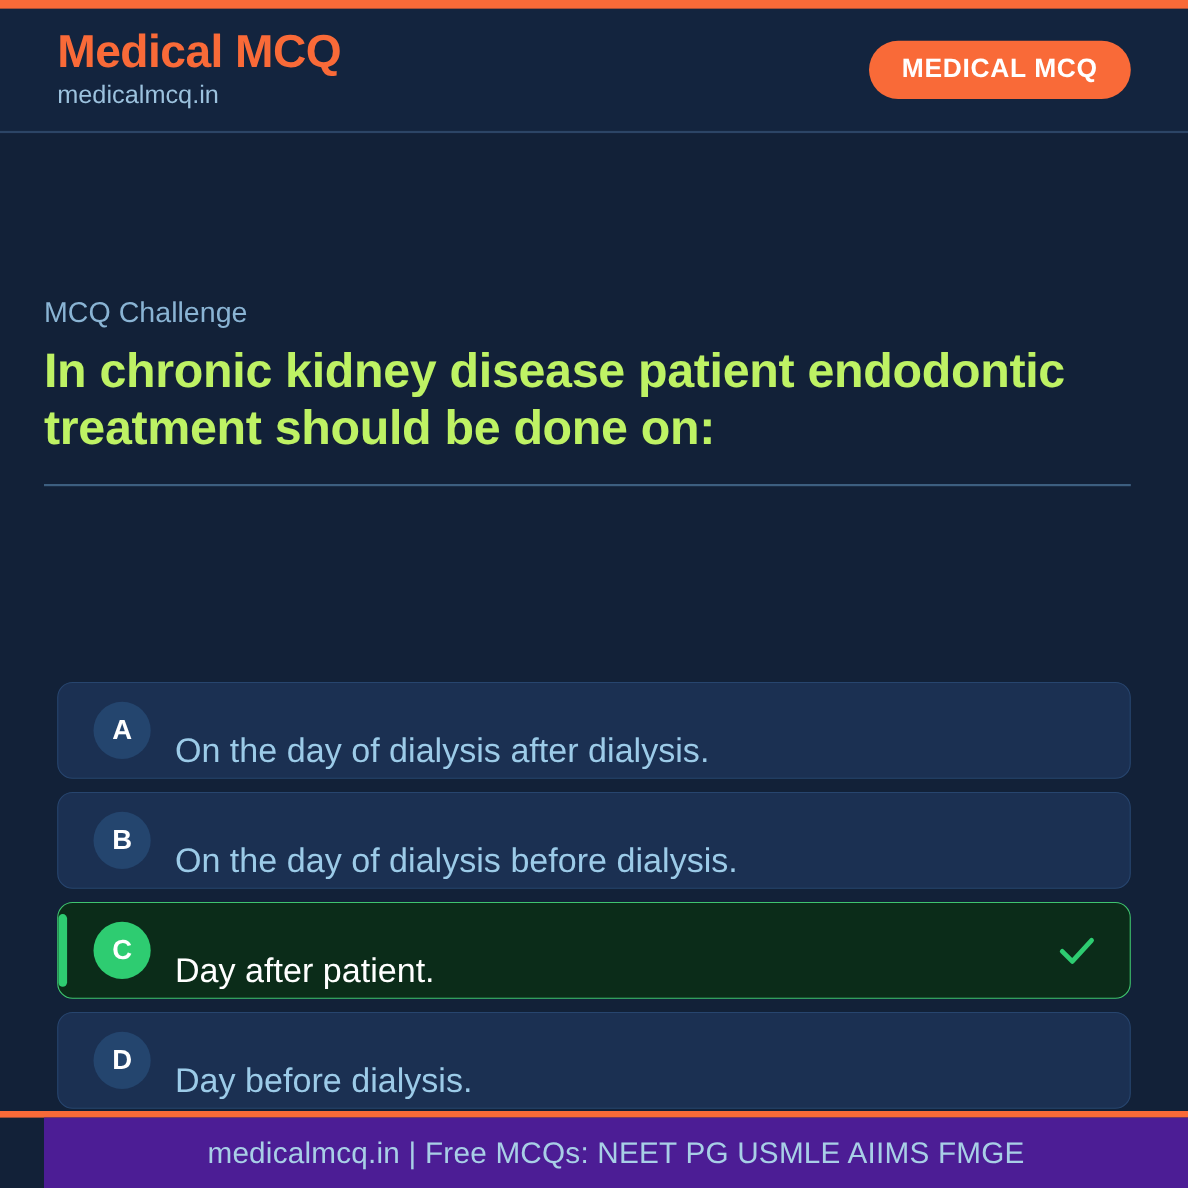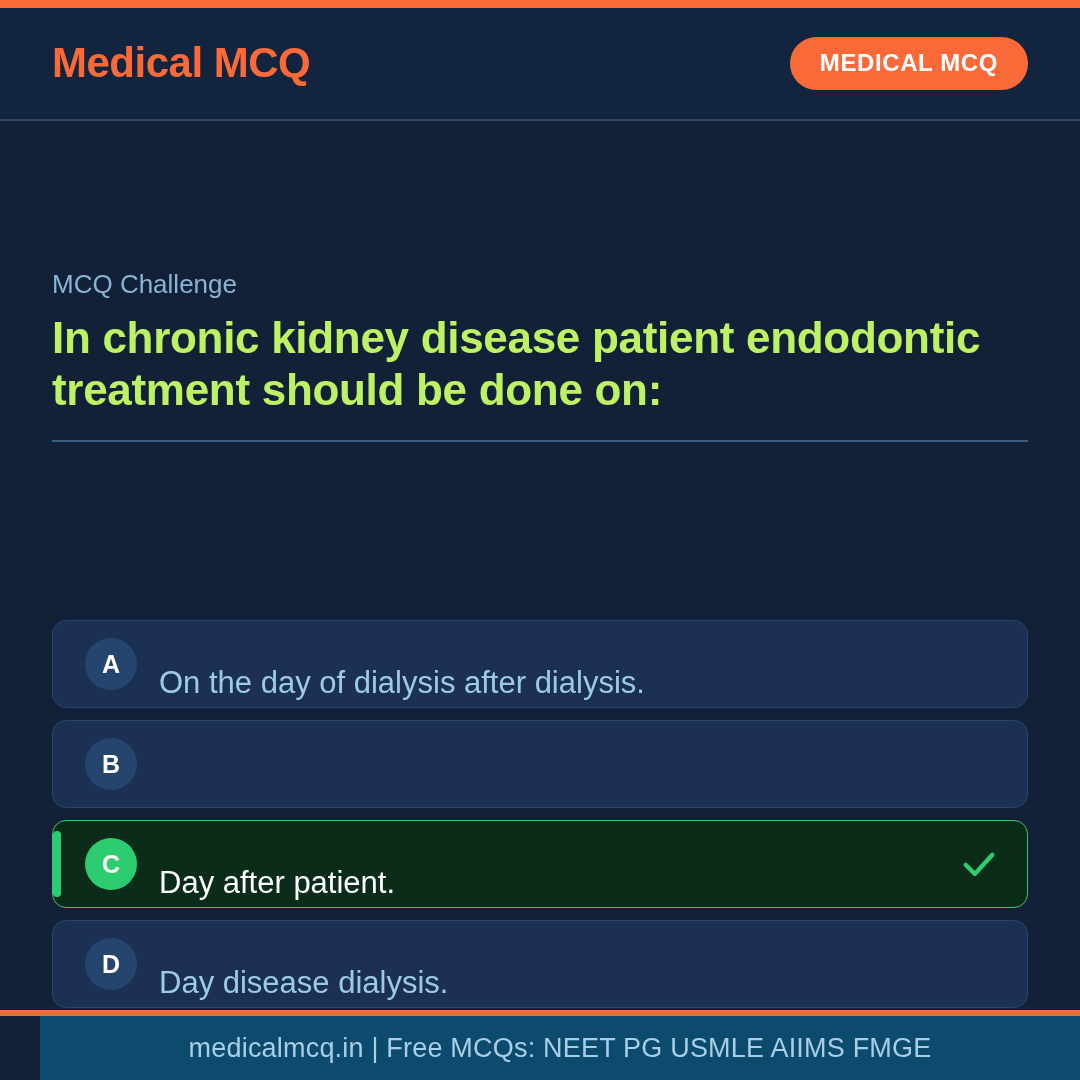"medicalmcq.in" div.brand-sub { html: none -> <div>medicalmcq.in</div> }
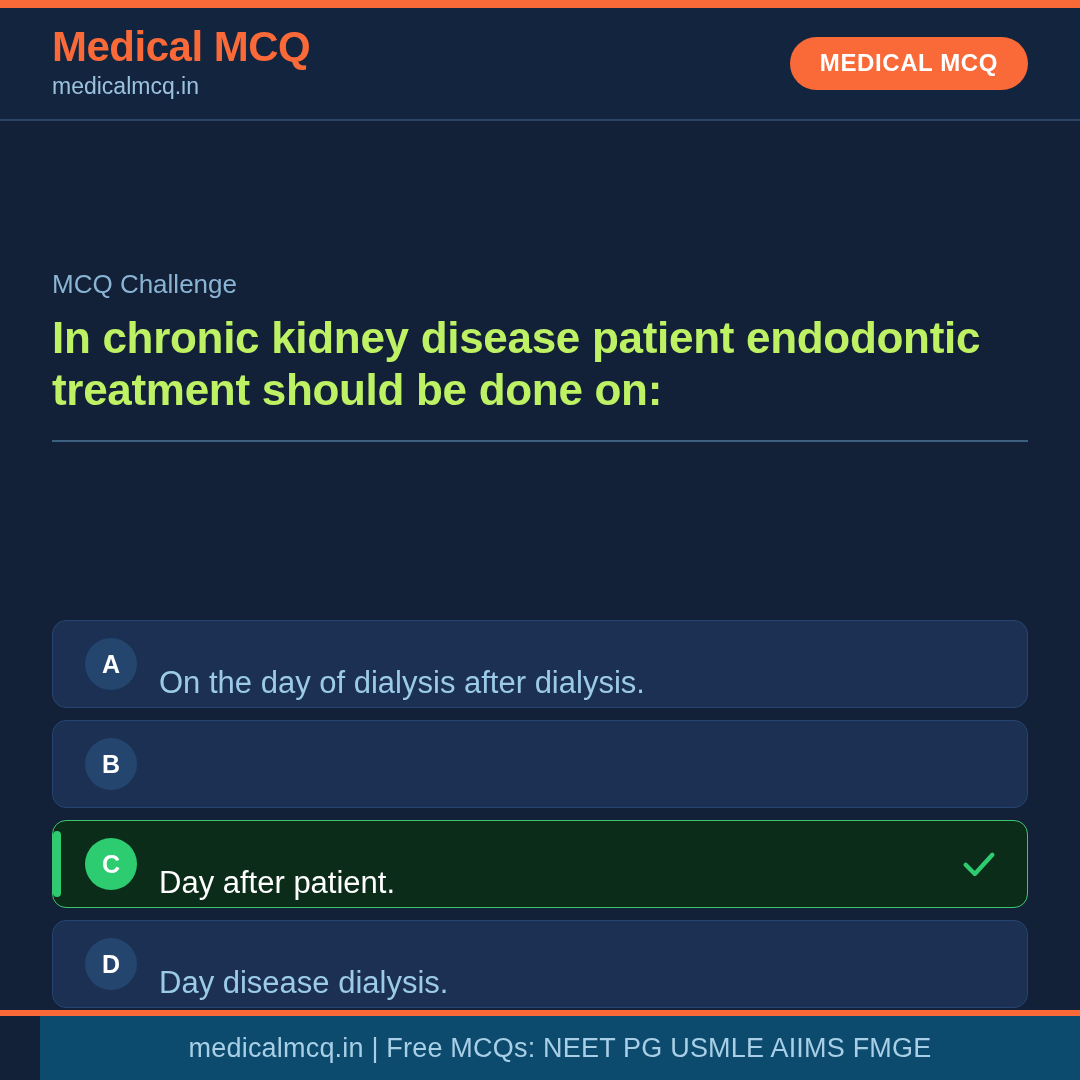"MCQ Challenge" .question-block { left: 52px -> 40px }
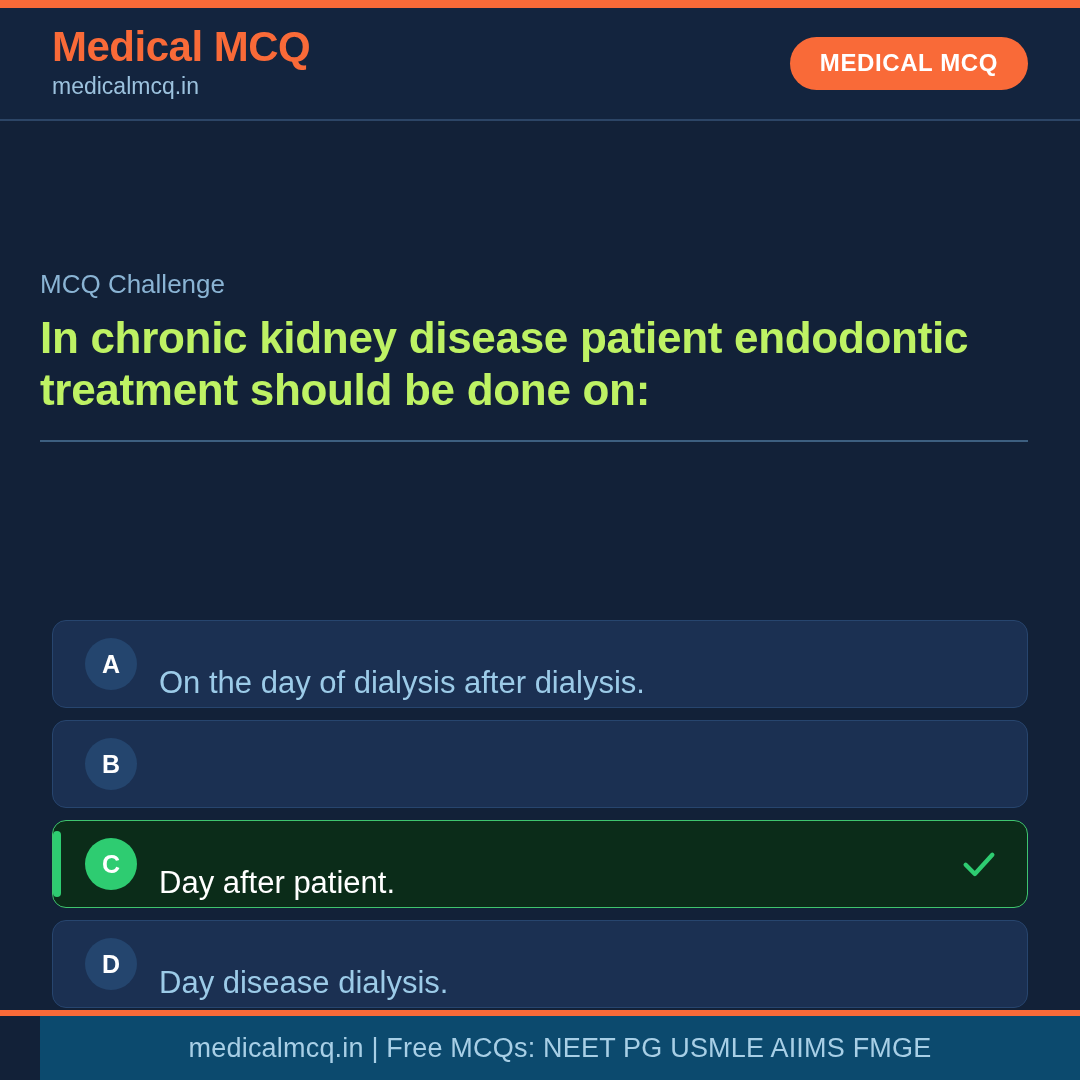"On the day of dialysis before" span.option-text { html: none -> <span>On the day of dialysis before dialysis.</span> }
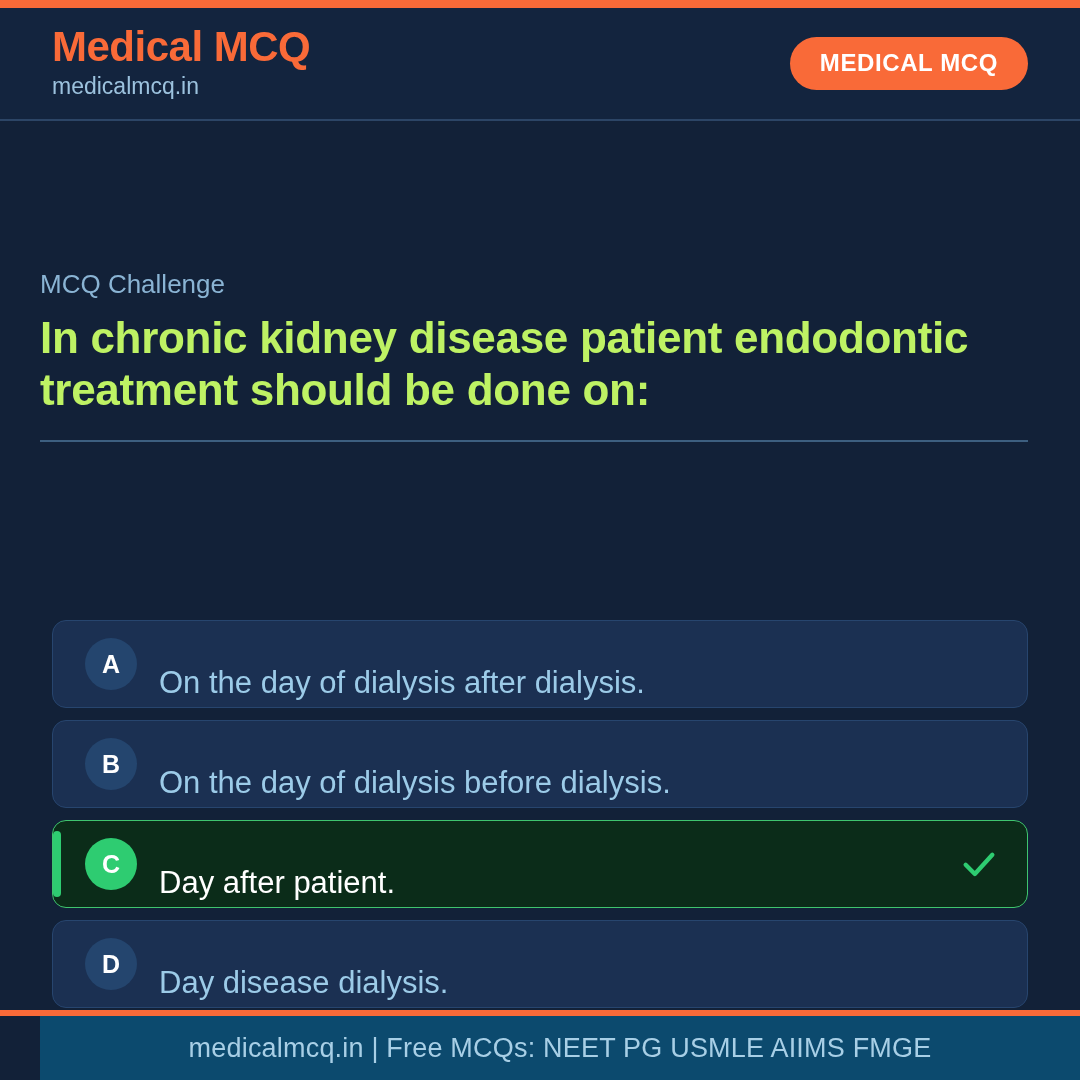"Day disease dialysis." span.option-text { text: disease -> before }
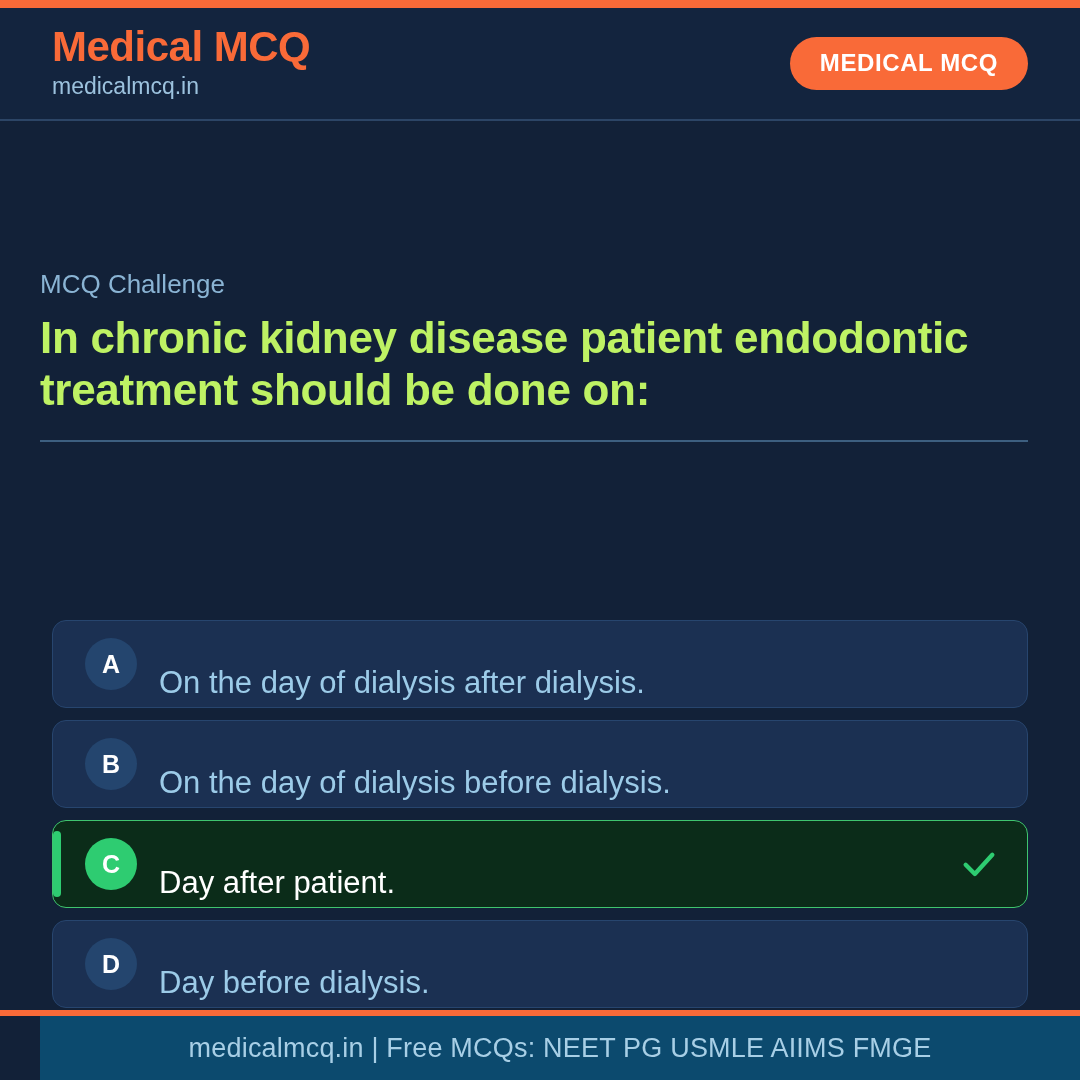"medicalmcq.in | Free MCQs: NEET" .footer { background: #0c4a6e -> #4c1d95 }
